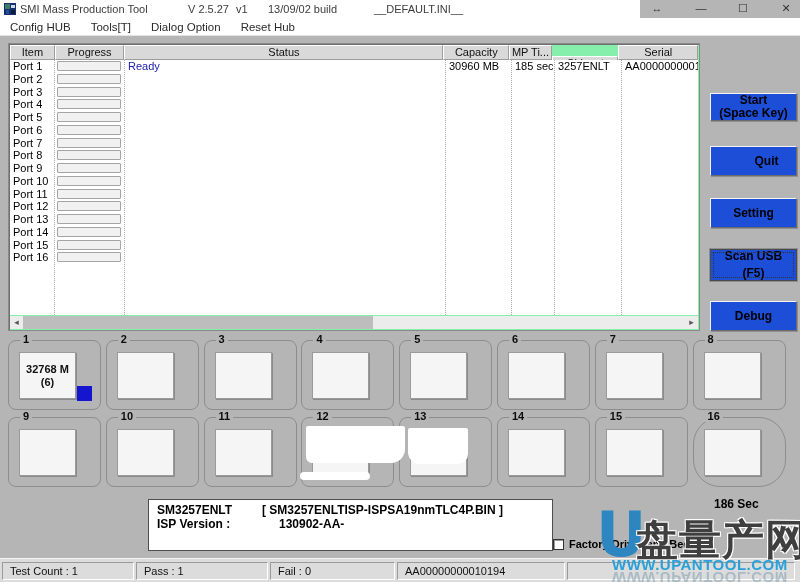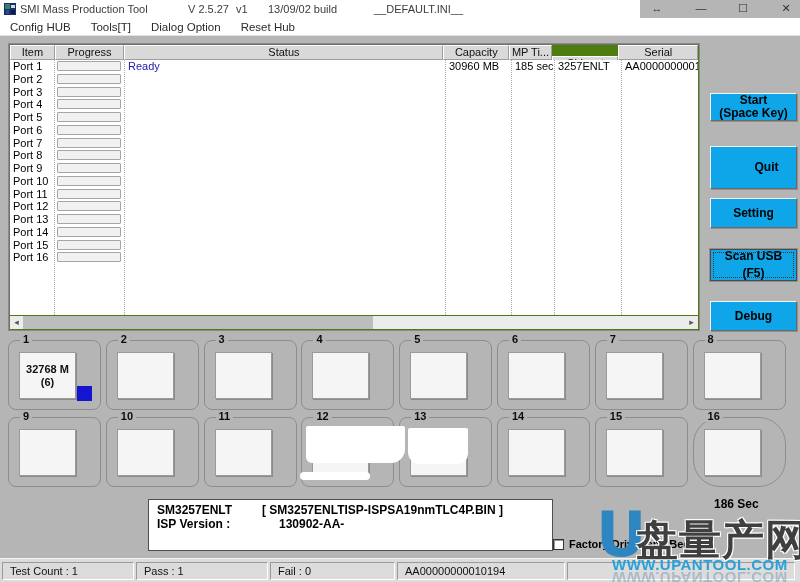"Item" .listview { background: #4d7c0f -> #86efac }
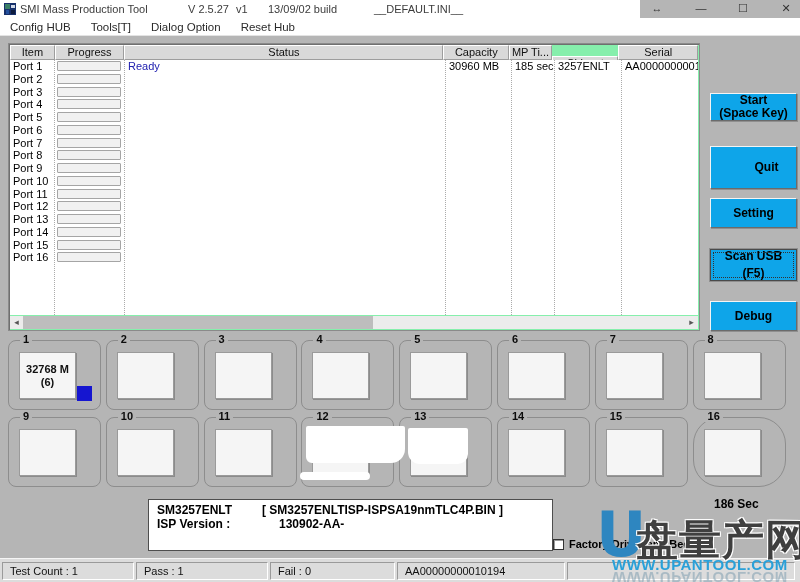"Start" .btn { background: #0ea5e9 -> #1d4ed8 }
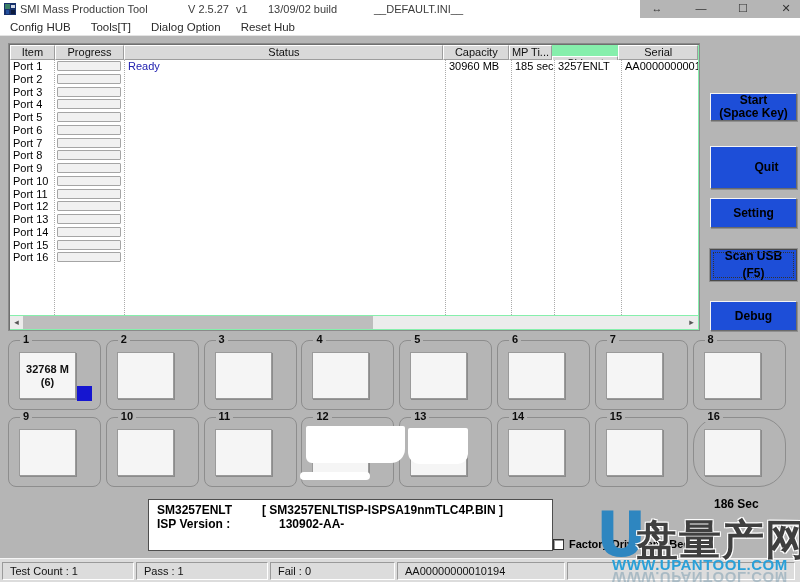"Quit" div.btn { height: 43px -> 30px }
